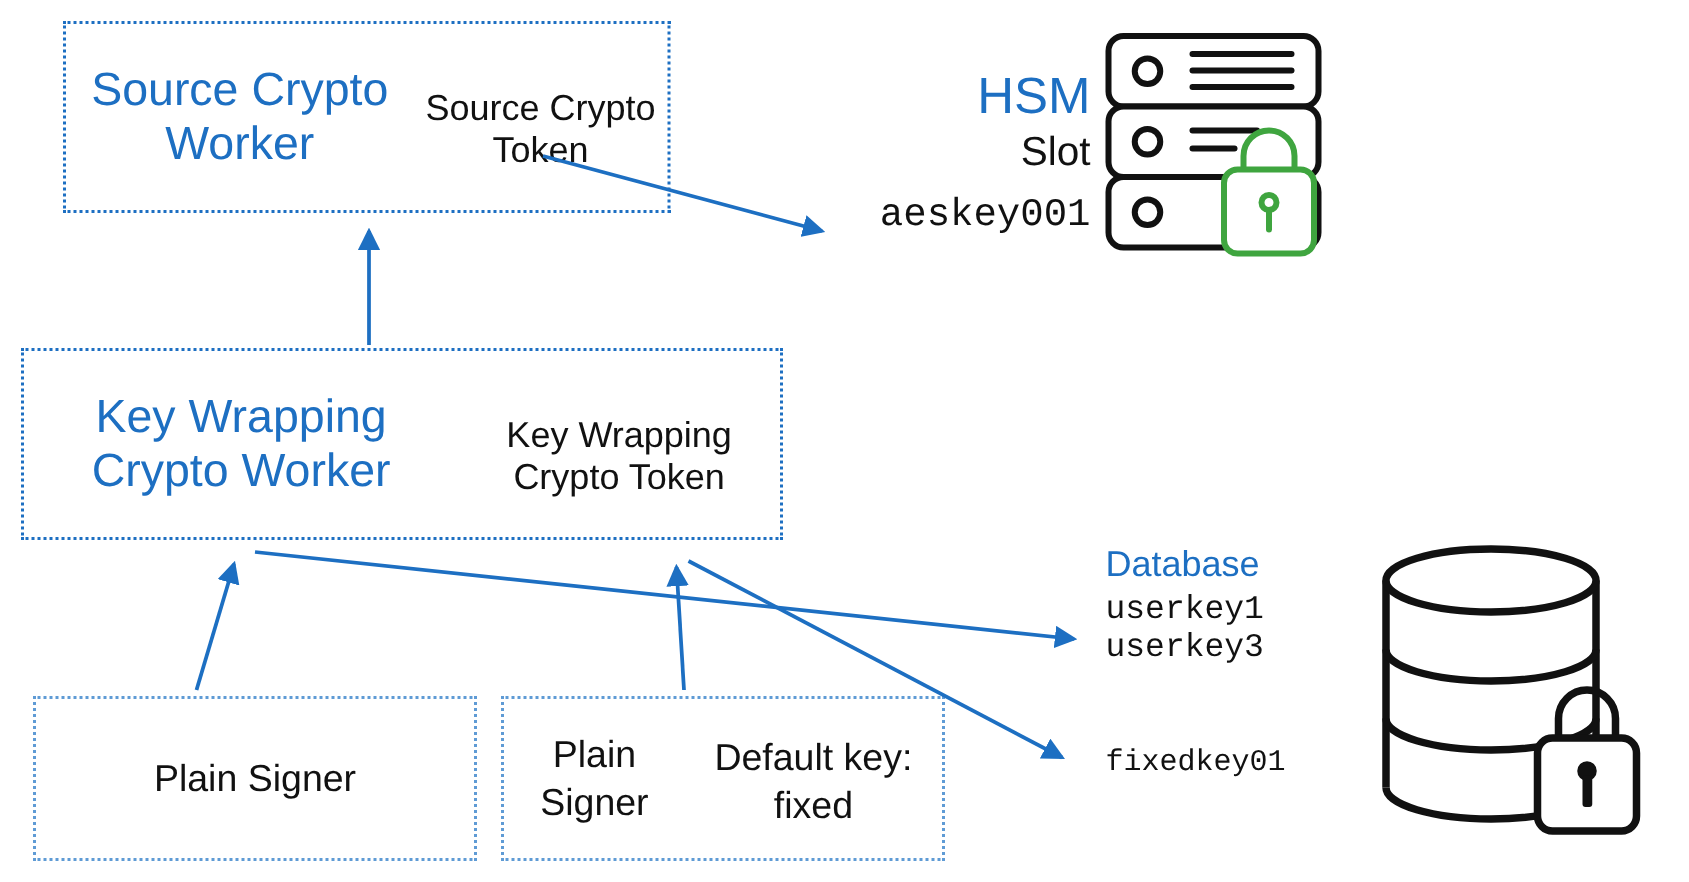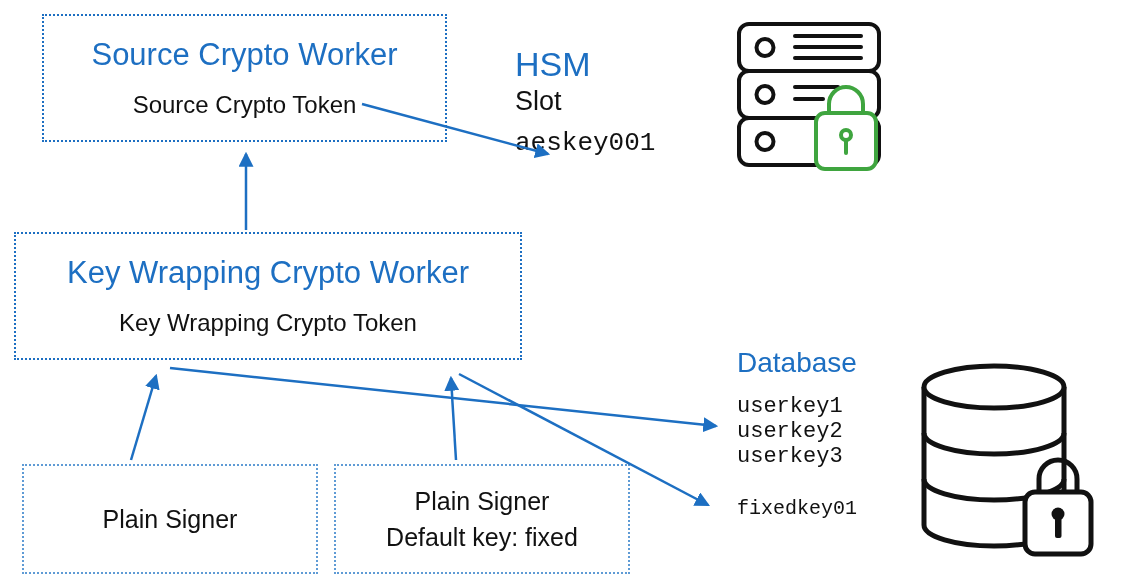"Source Crypto Worker" .dotted-box { flex-direction: column -> row }
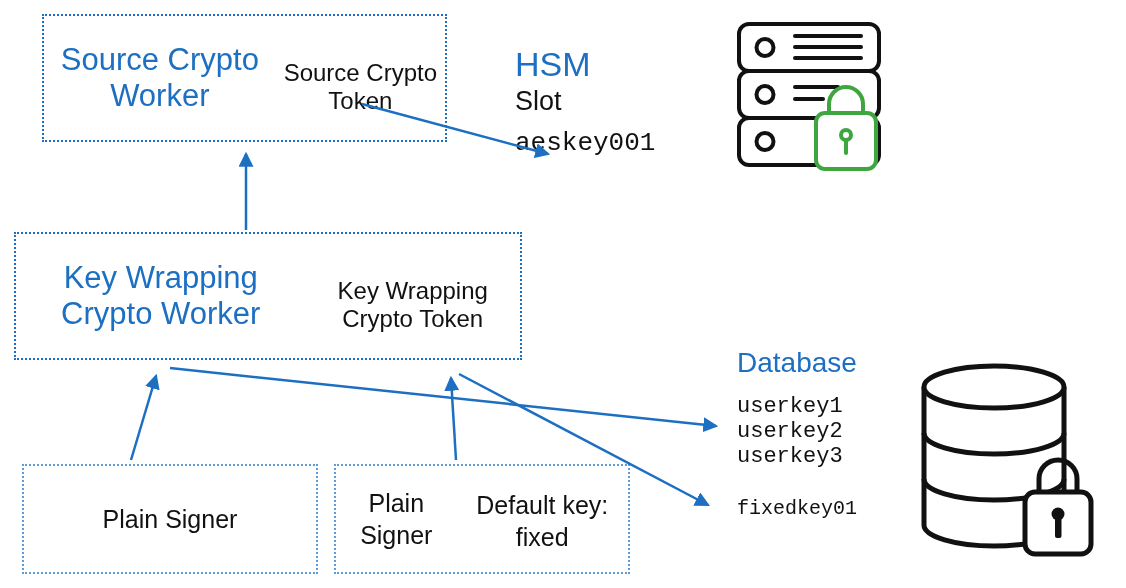"HSM" .hsm-block { text-align: left -> right }
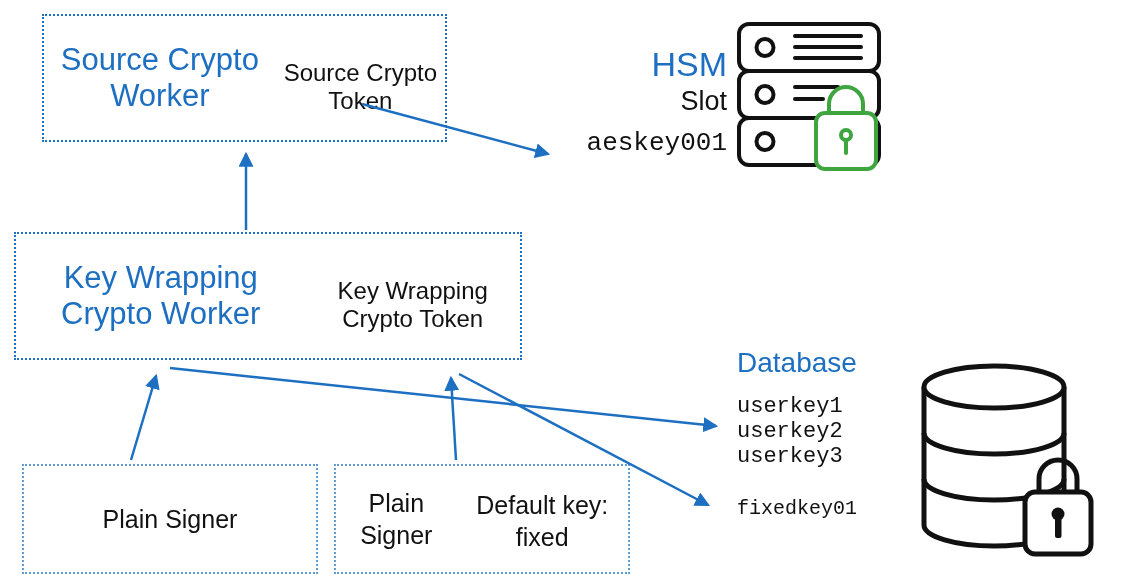"Database" .db-label { font-size: 28px -> 24px; top: 348px -> 364px }
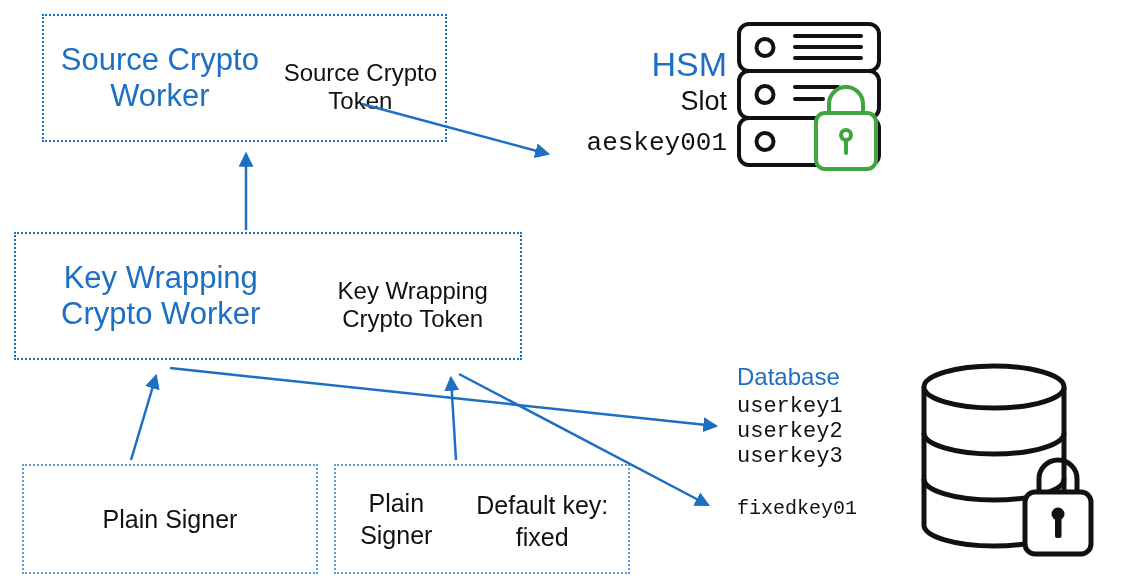"userkey2" div { html: <div>userkey2</div> -> none }
